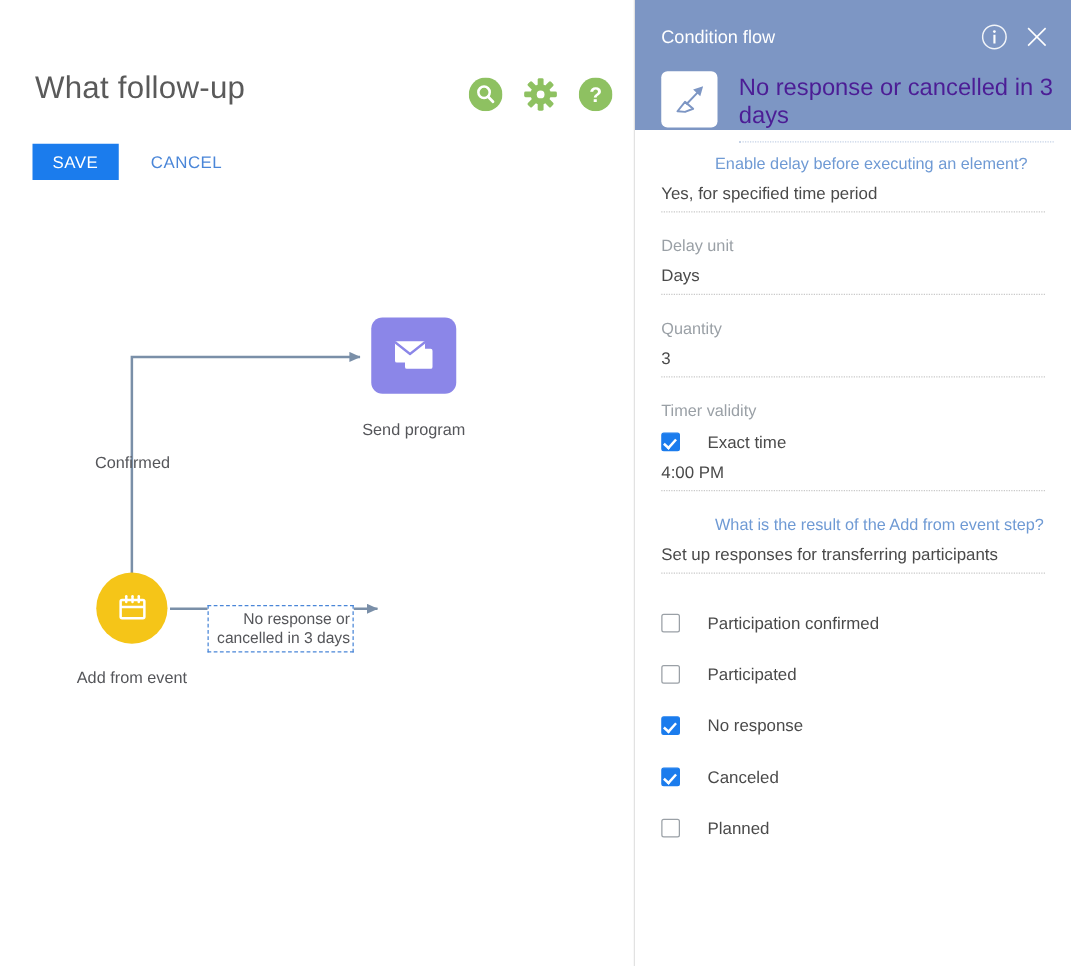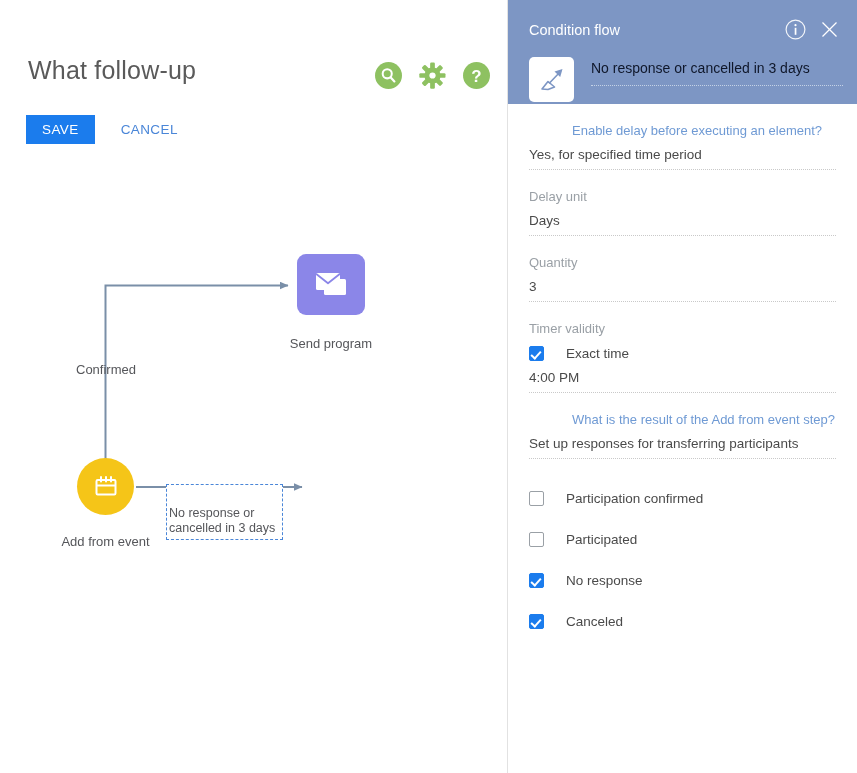"No response or cancelled in" #panel-flow-name { color: #0f172a -> #4c1d95; font-size: 14px -> 19px }
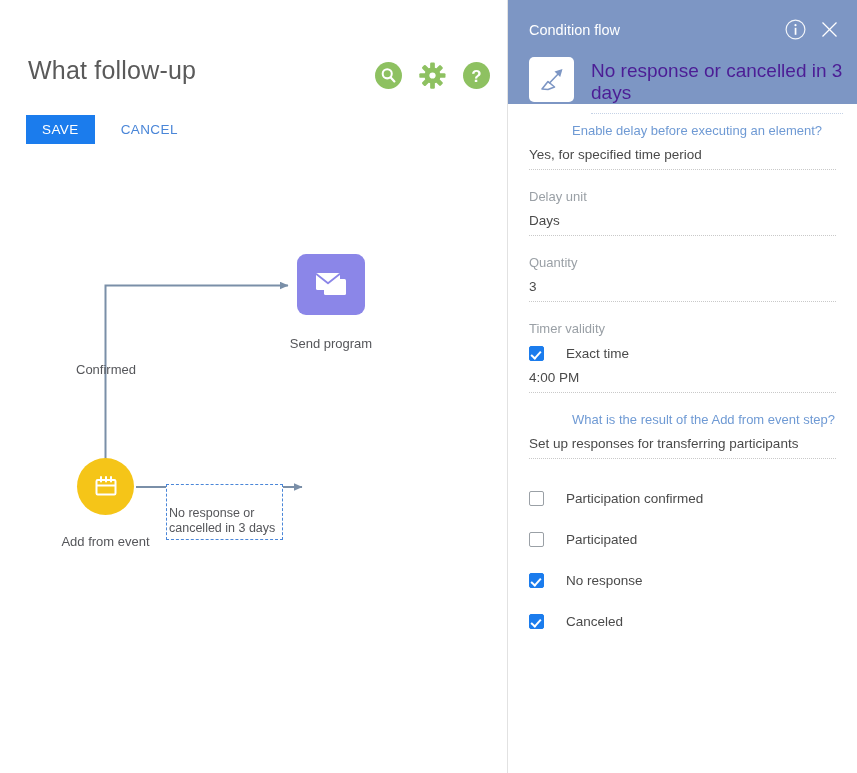"No response or" #edge-label-condition { padding: 21px 2px 3px 2px -> 3px 2px 3px 2px; text-align: left -> right }
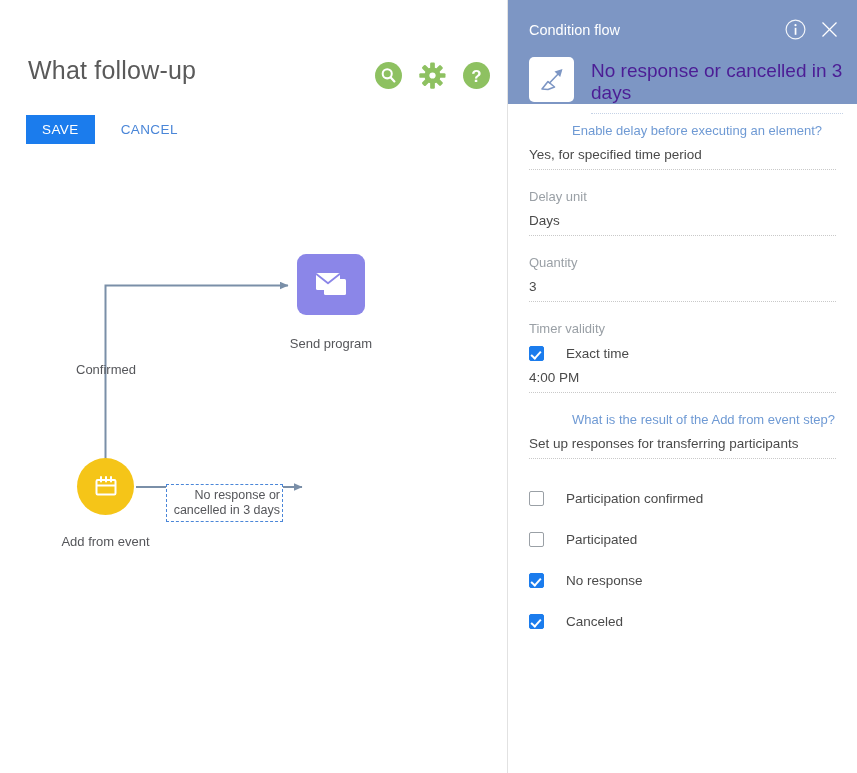"Planned" div.checkrow { html: none -> <div> <span></span> <span>Planned</span> </div> }
